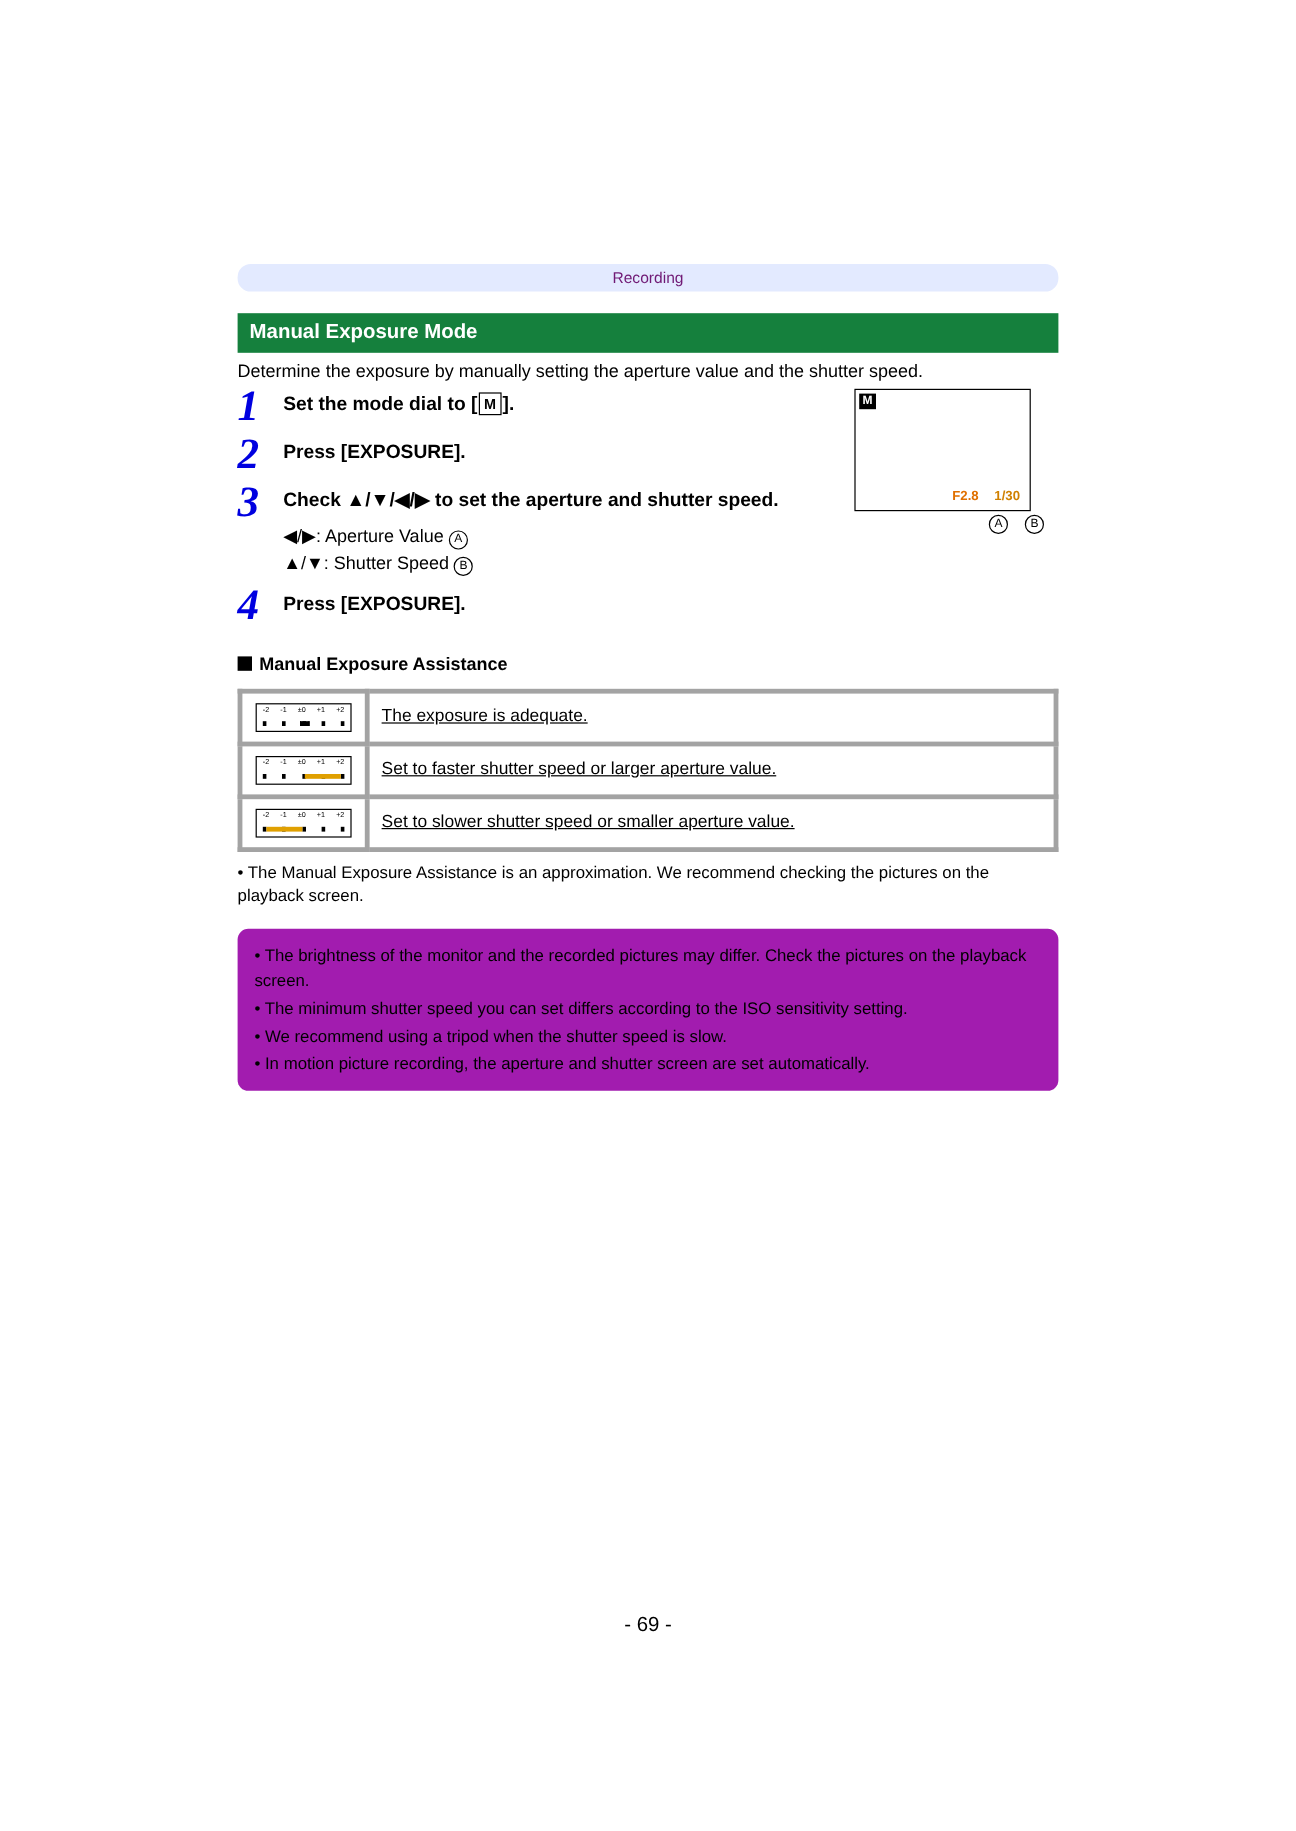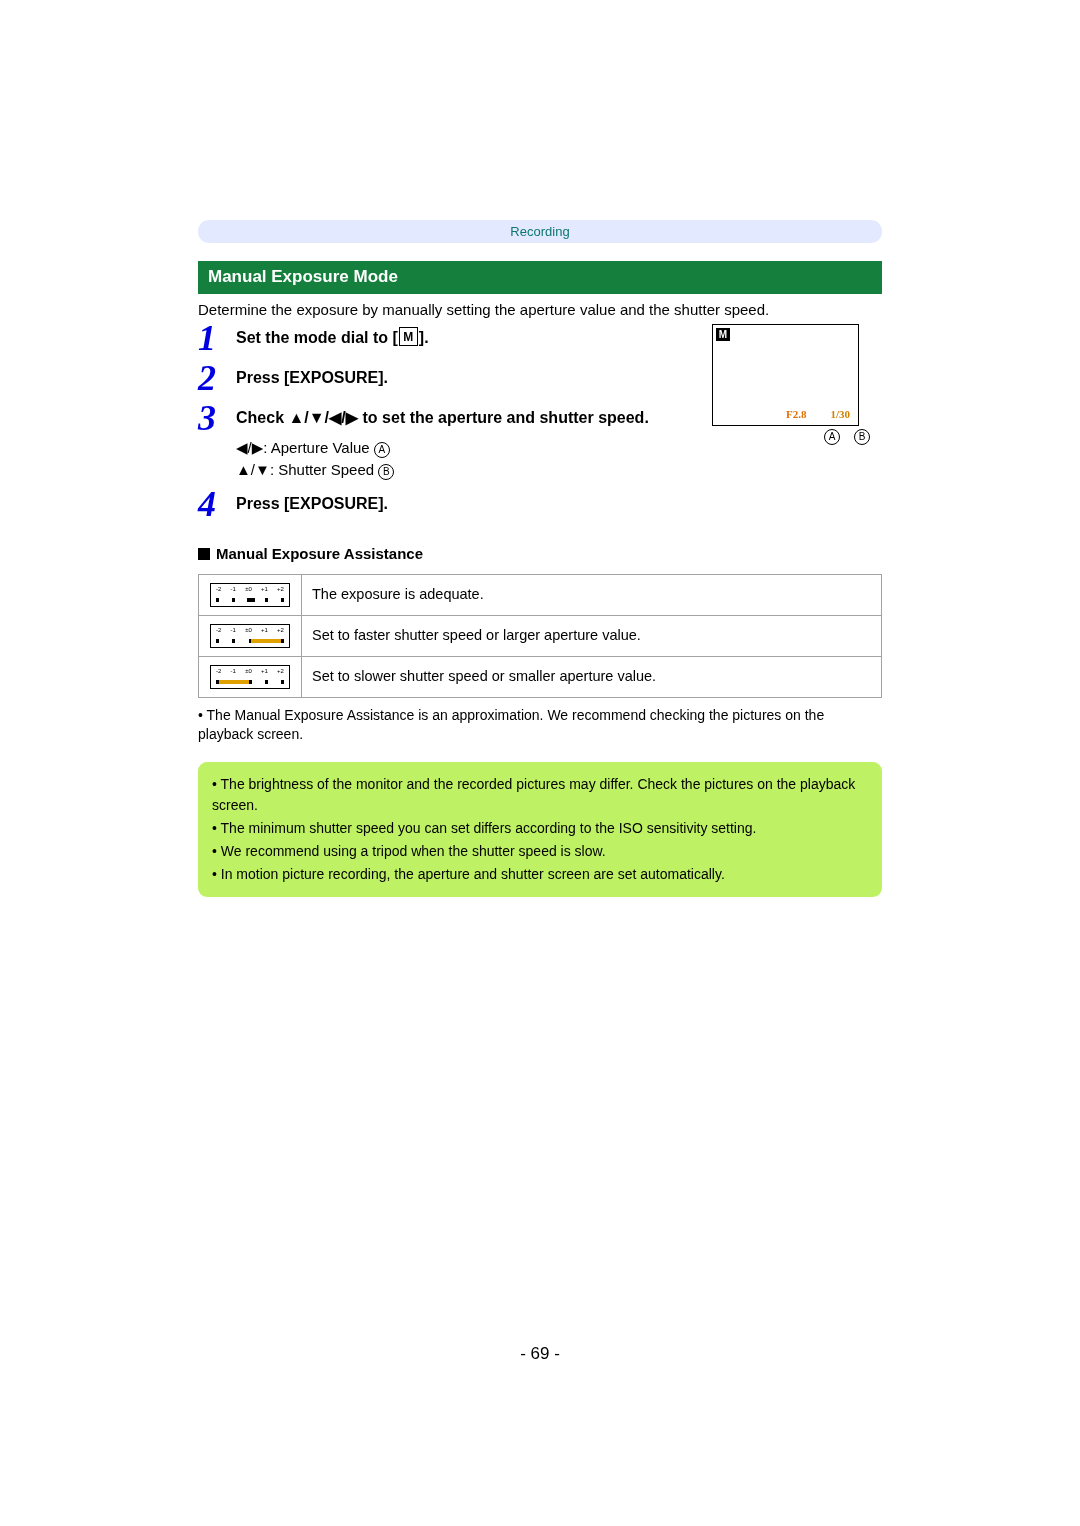"Recording" .breadcrumb-bar { color: #0f766e -> #701a75 }
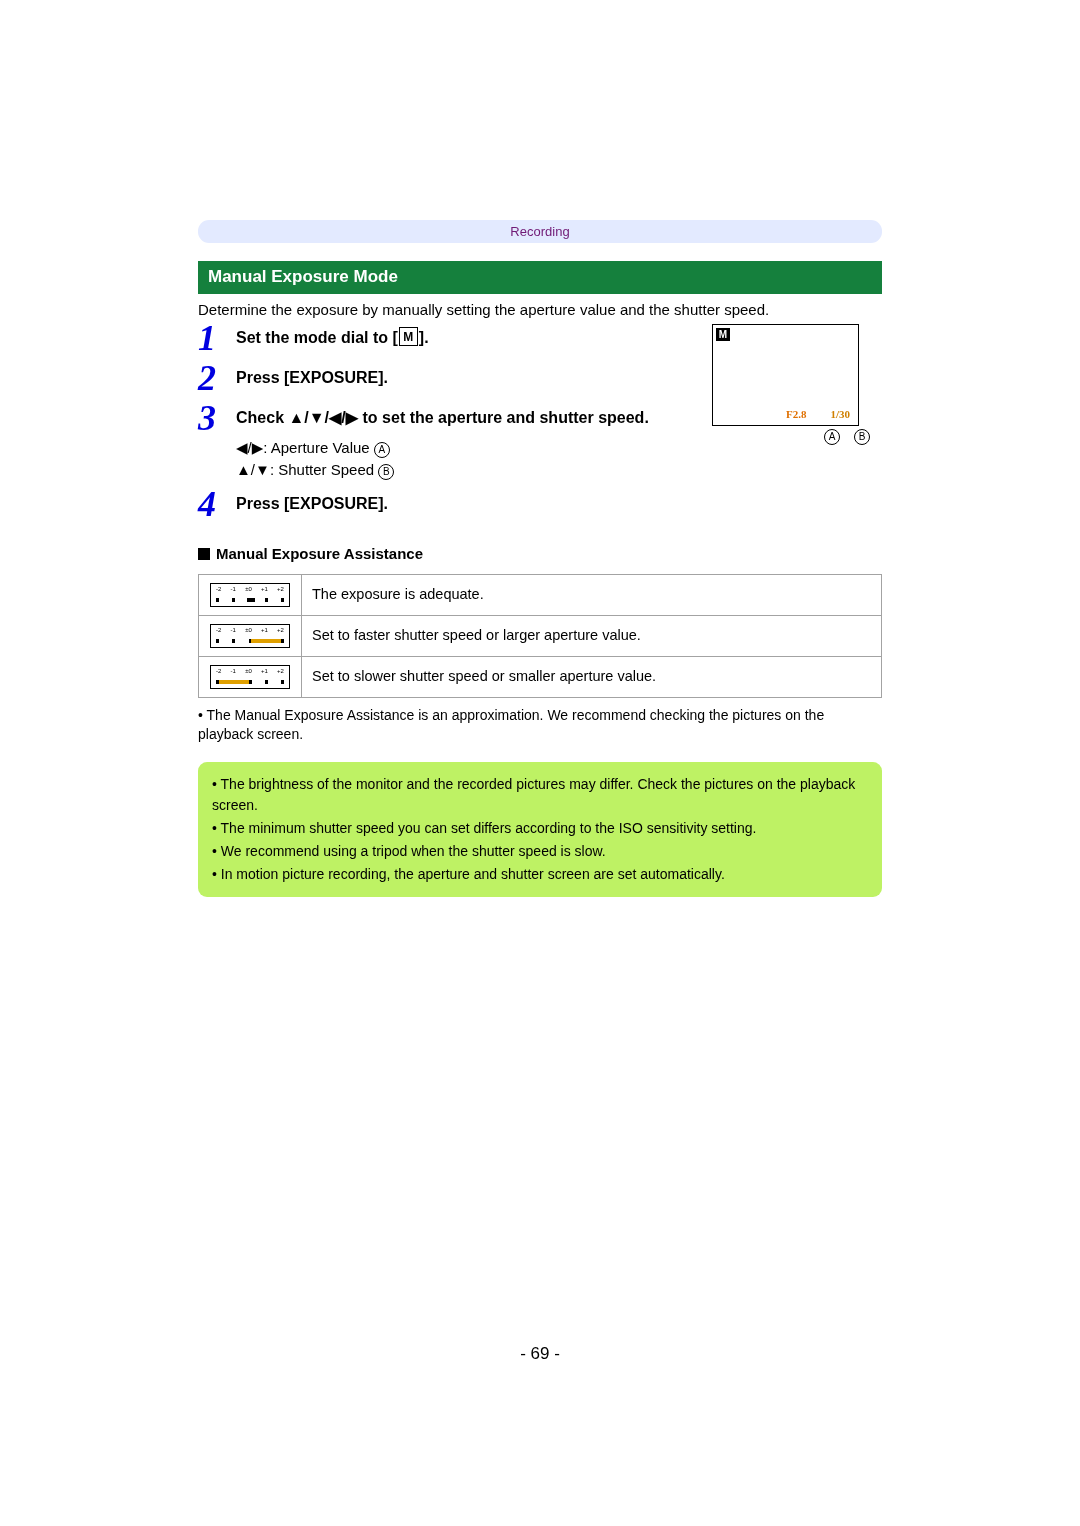"F2.8" .screen-val { font-family: Liberation Serif, serif -> none; gap: 24px -> 13px }
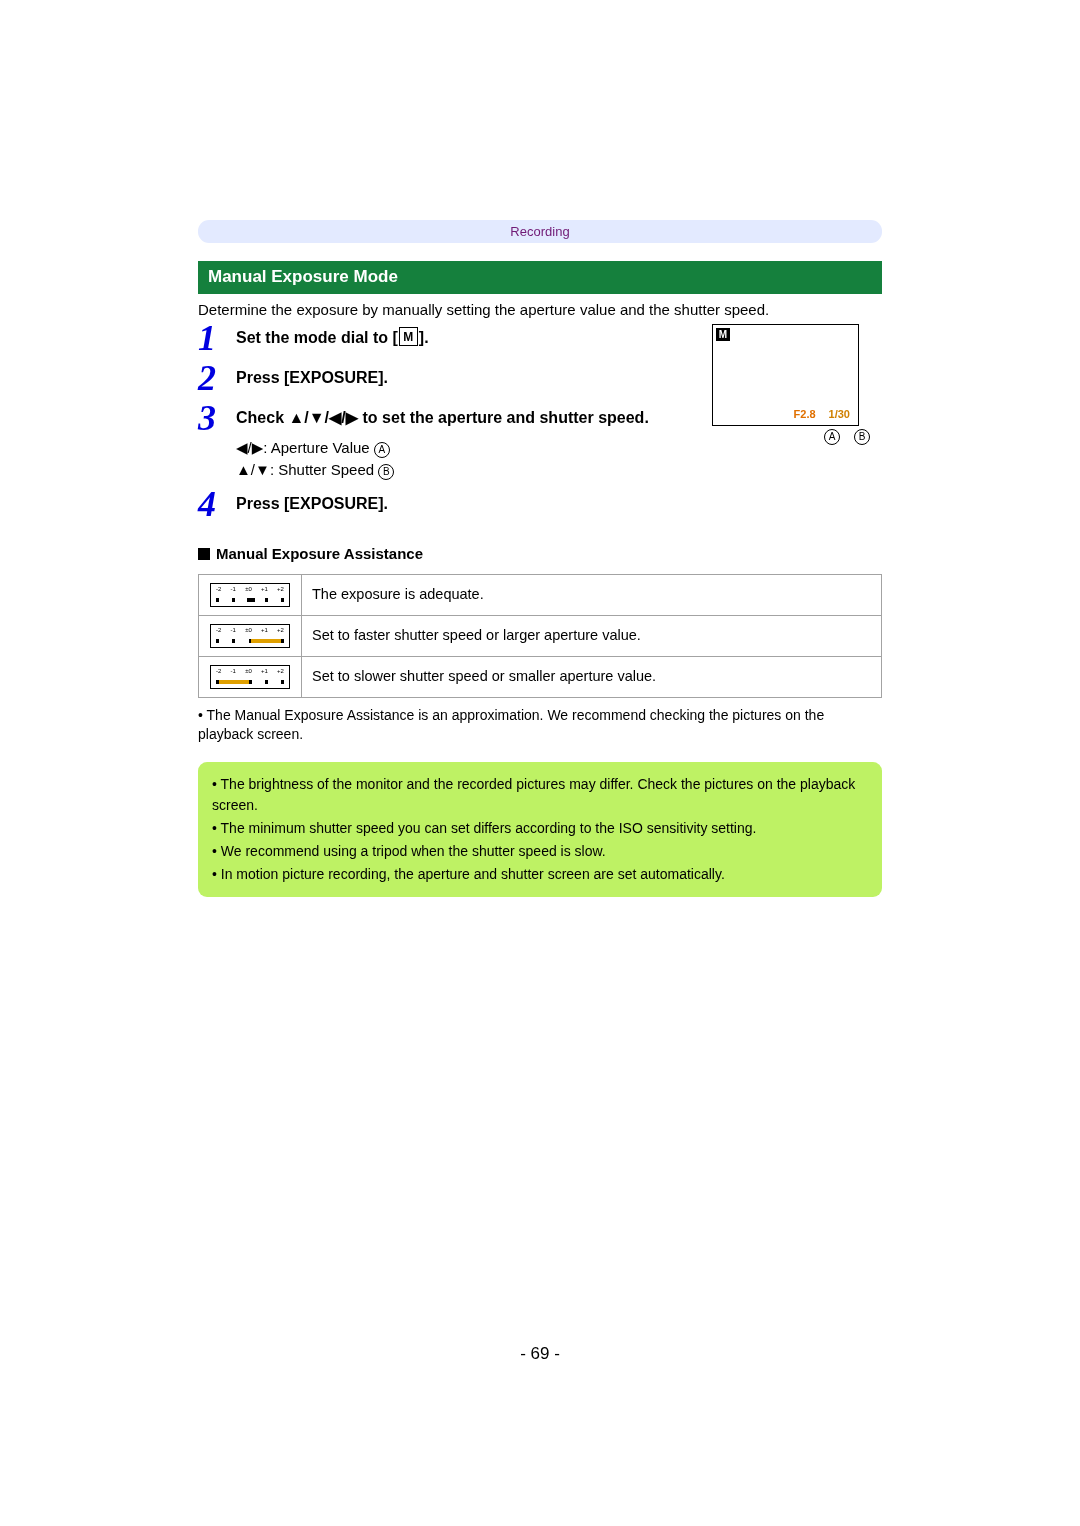"The exposure is adequate." table.assist td { border: 1px solid #a3a3a3 -> 4px solid #a3a3a3; text-decoration: none -> underline }
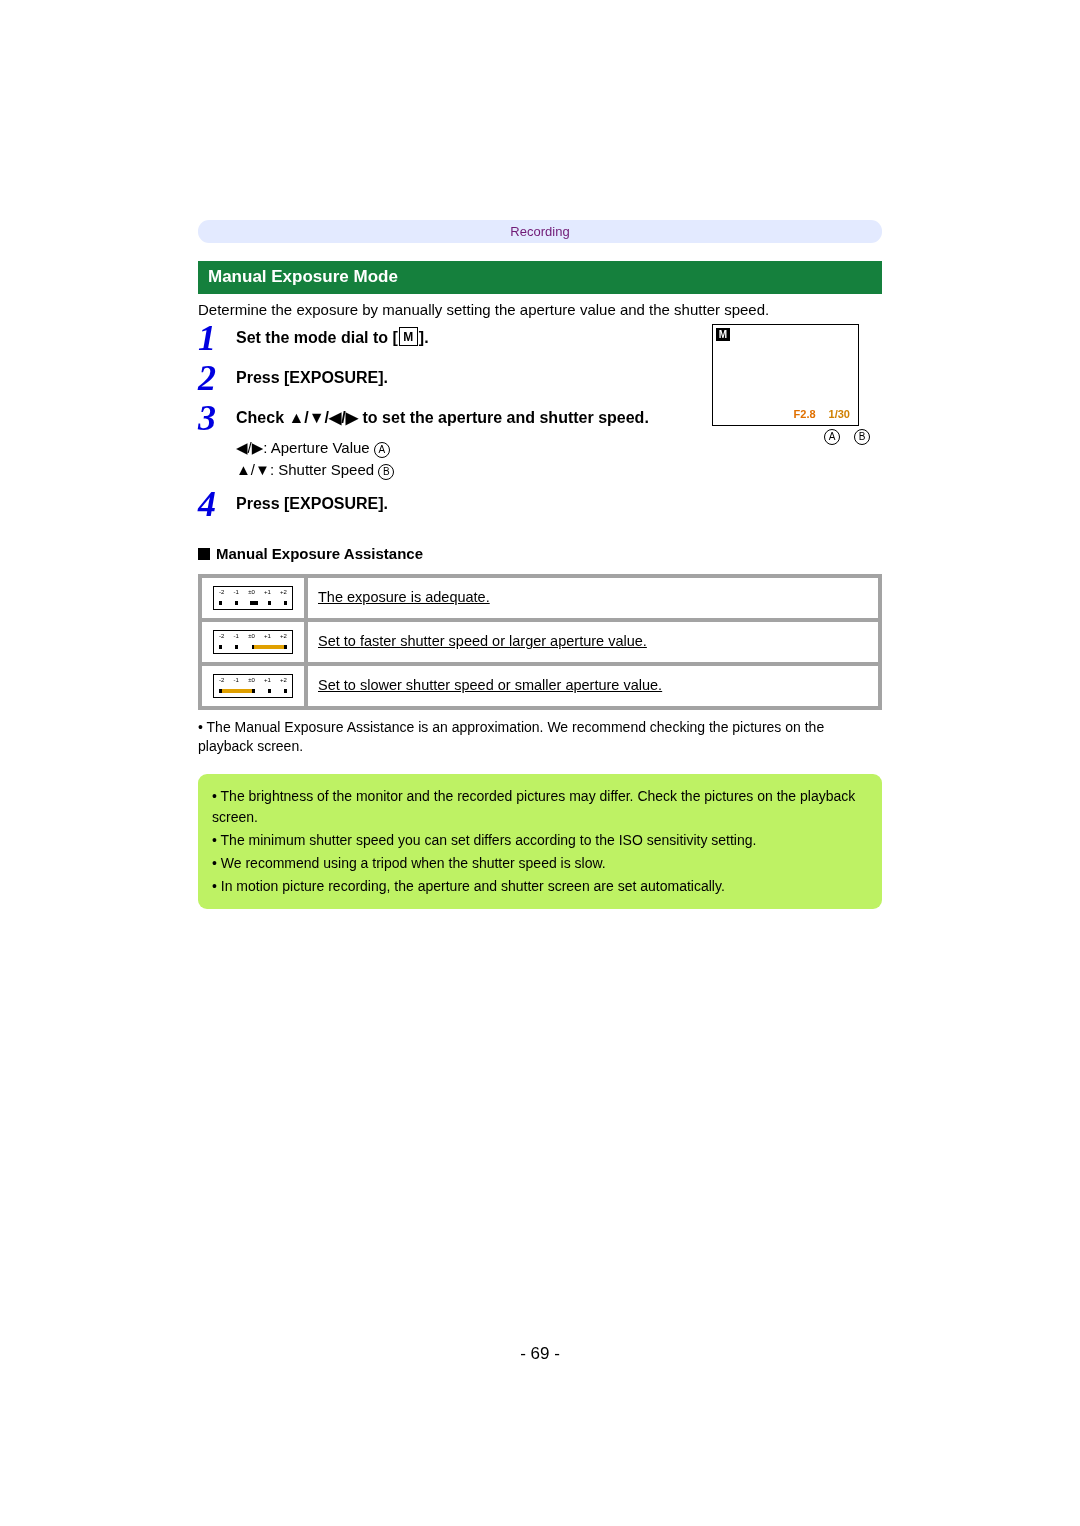"• The brightness of the" .grey-box { background: #bef264 -> #a21caf }
